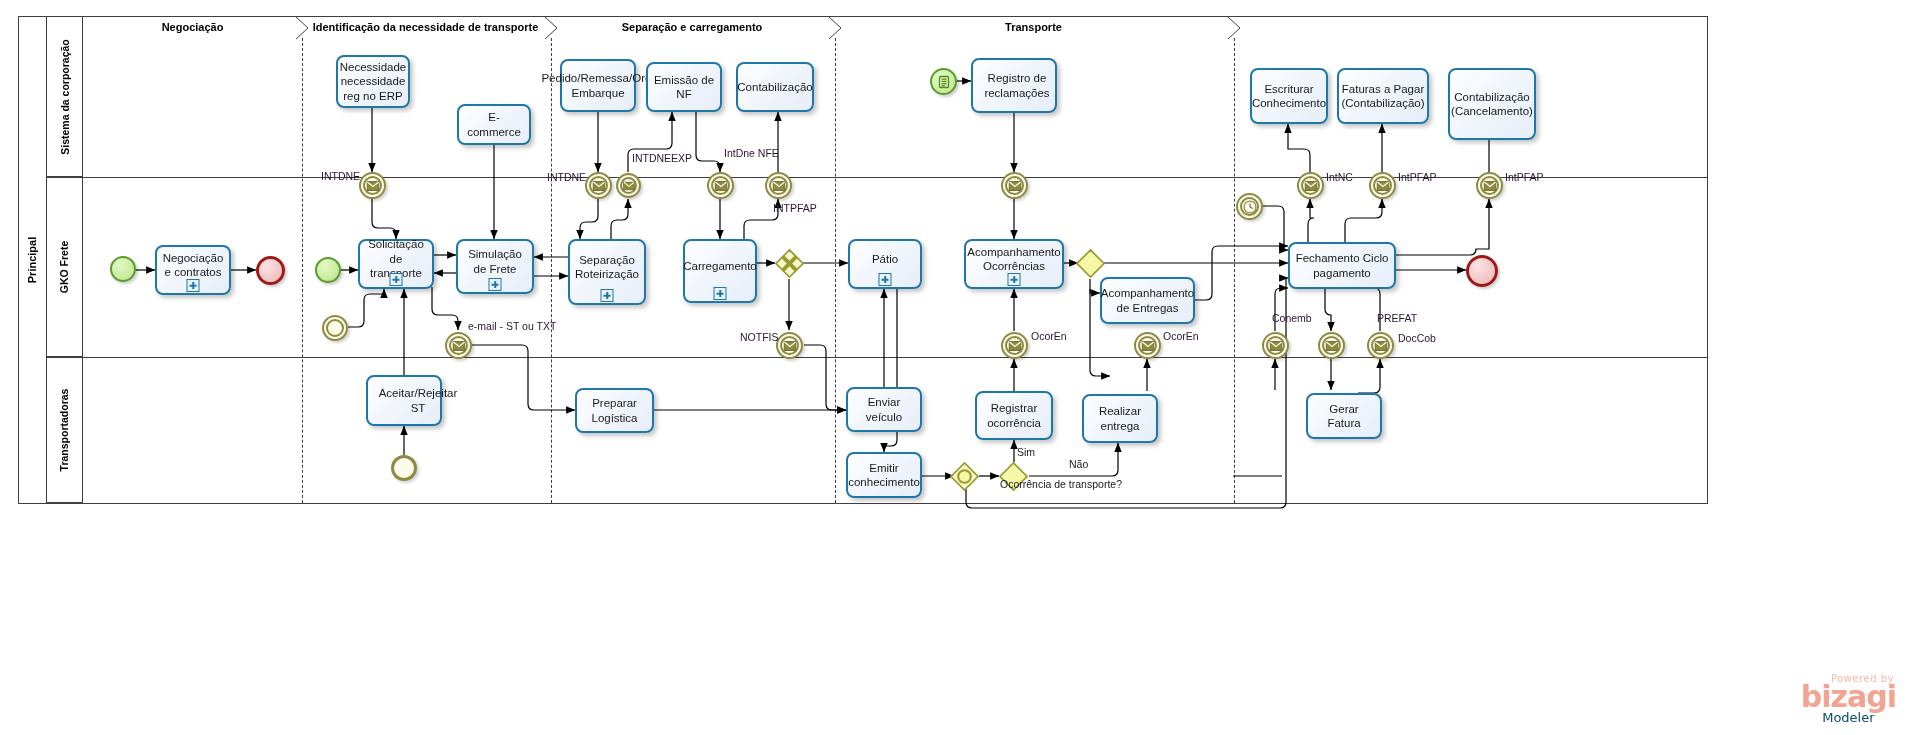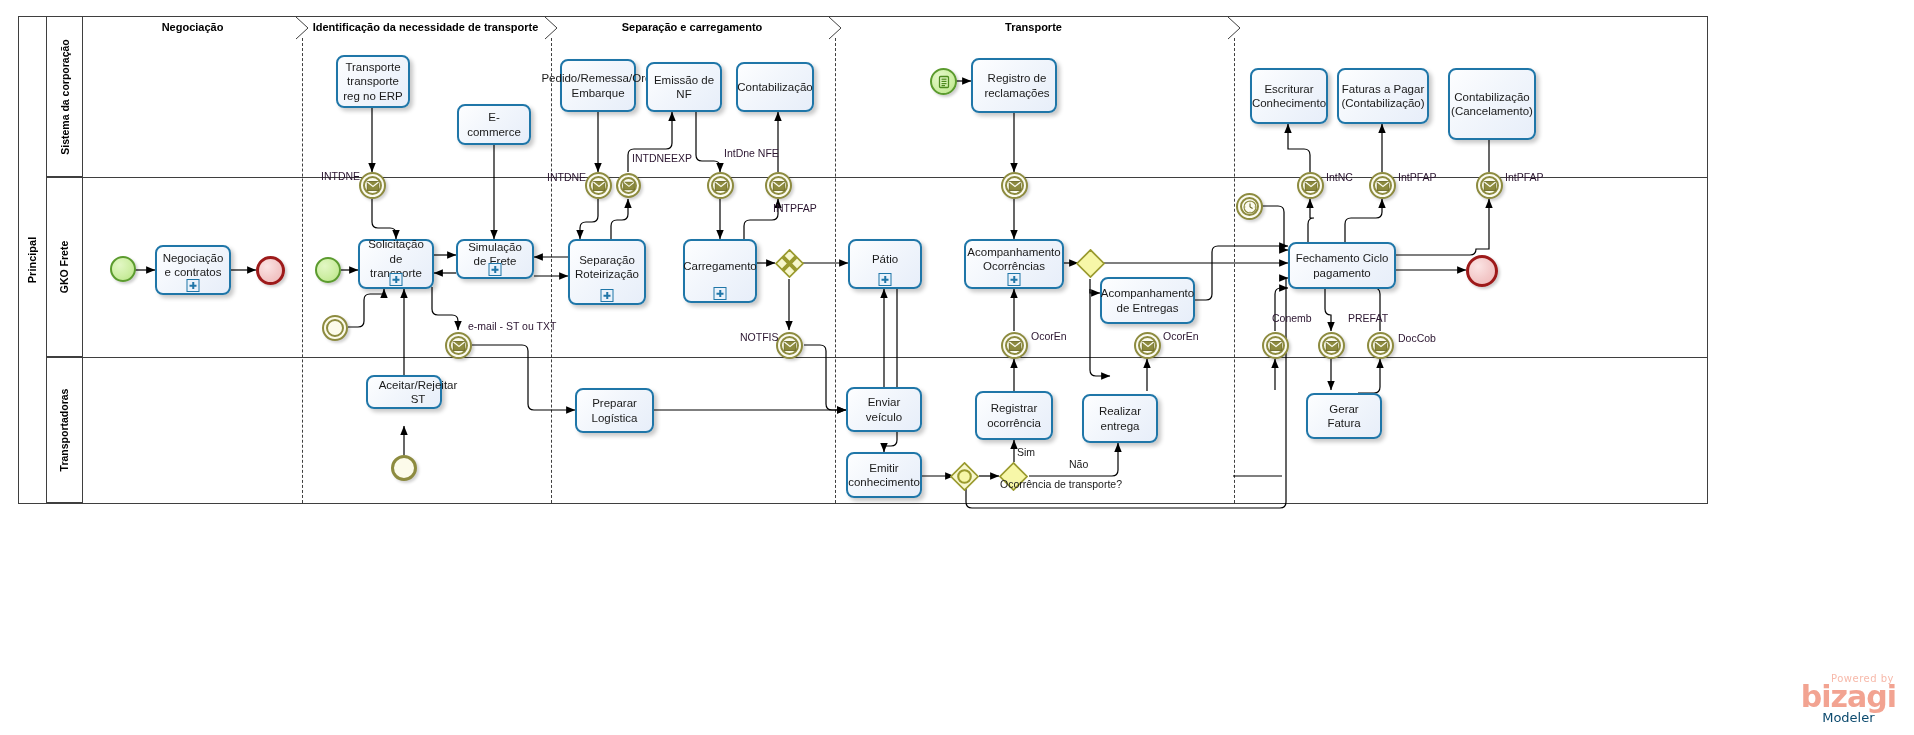"Transporte transporte reg no ERP" span.tx { text: Transporte transporte -> Necessidade necessidade }
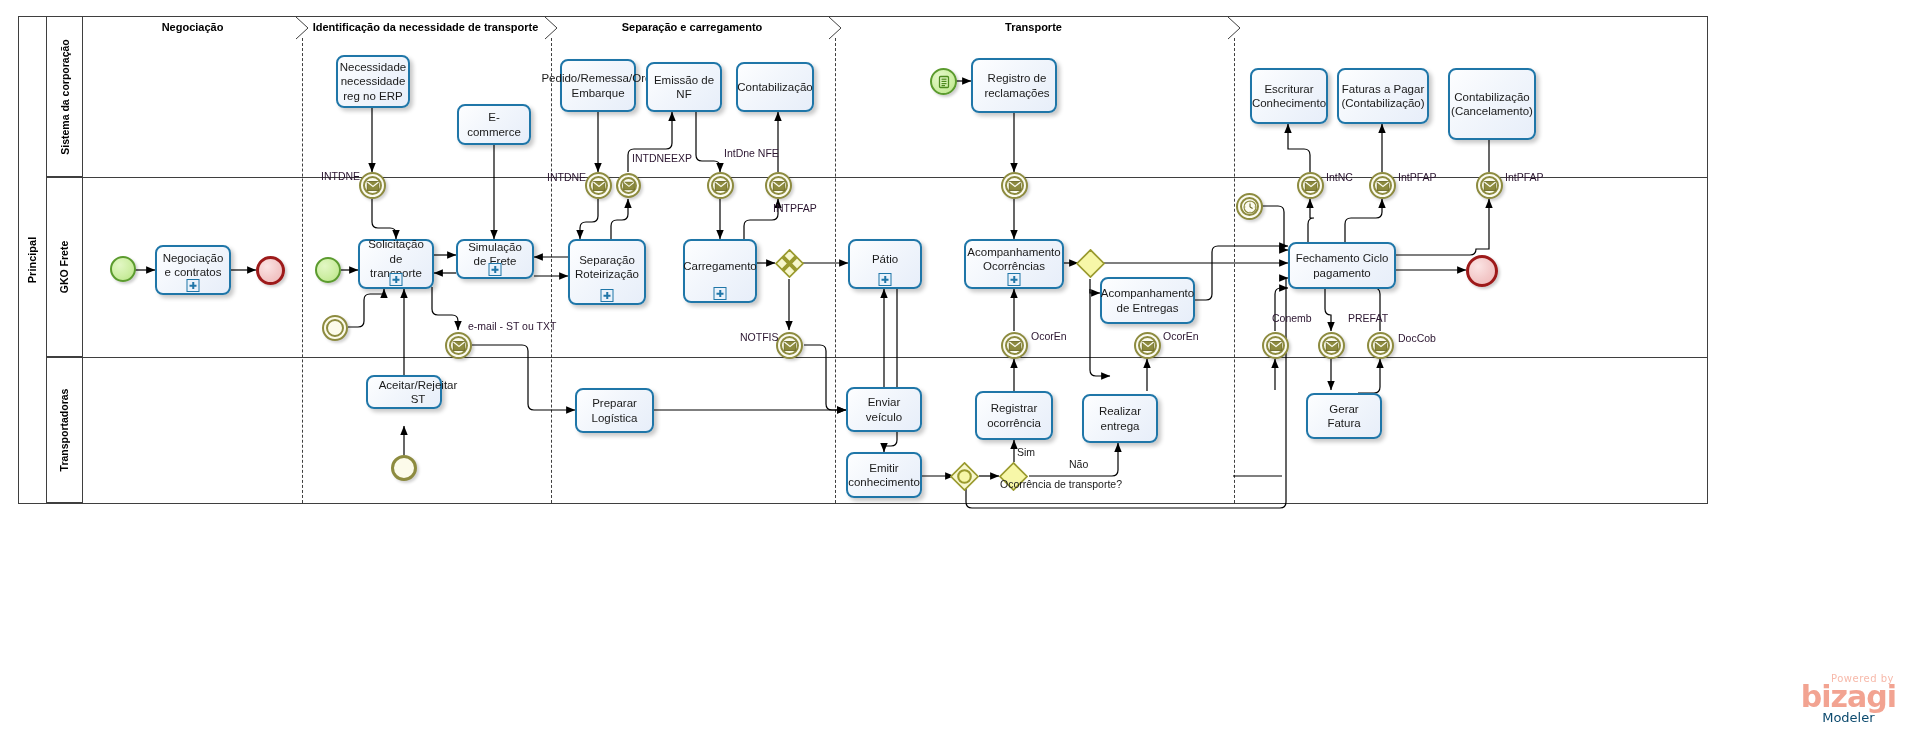"Simulação de Frete" div.task { height: 40px -> 55px }
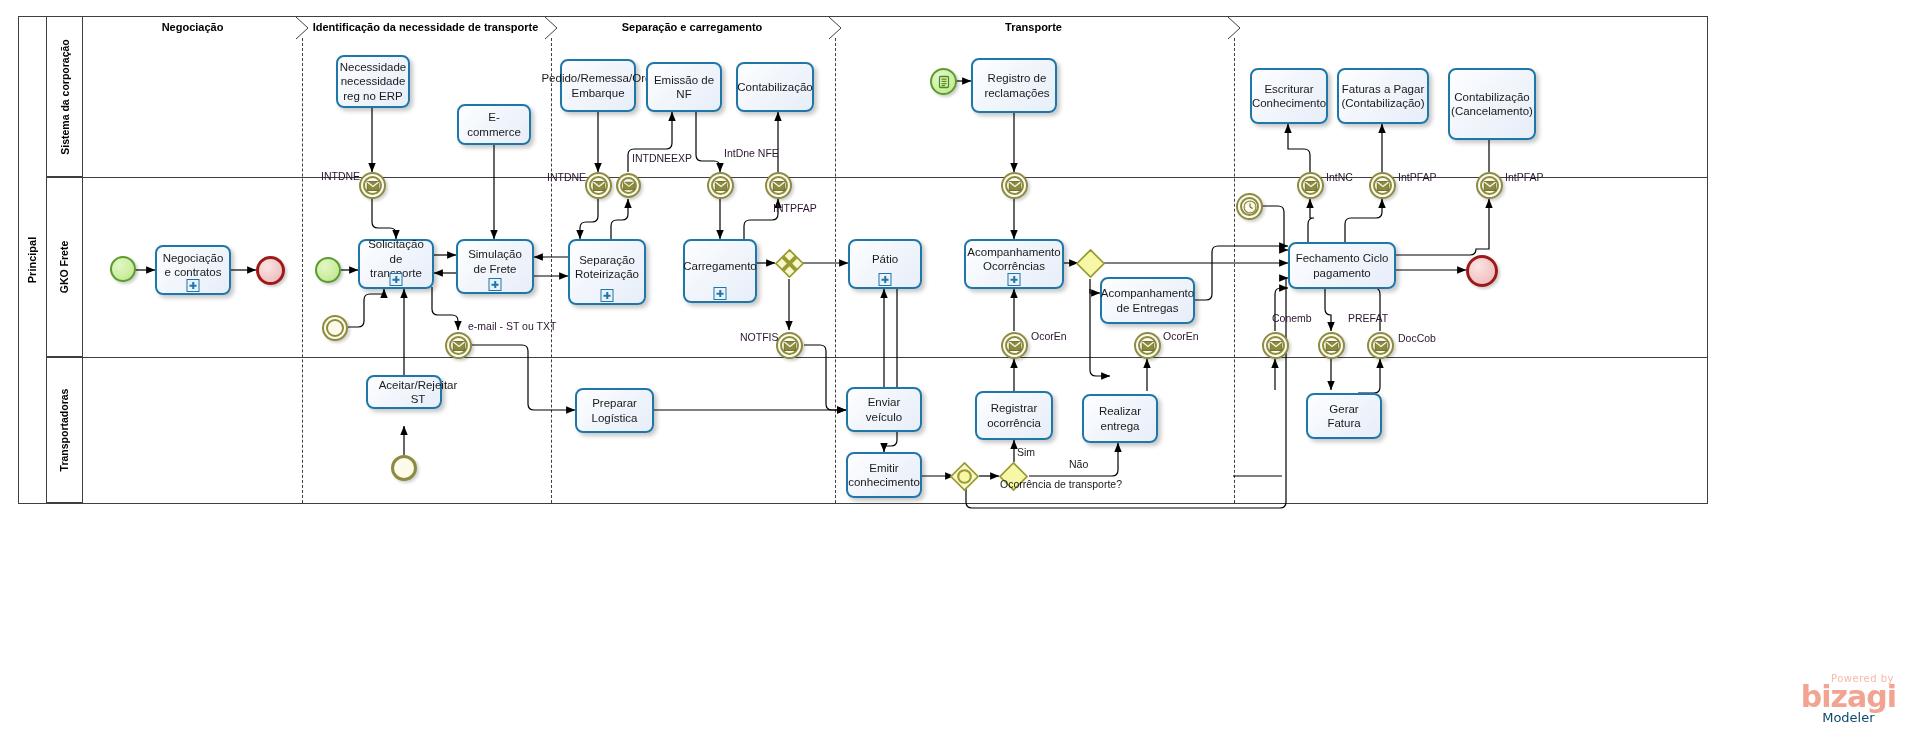"PREFAT" div.edge-label { left: 1348px -> 1377px }
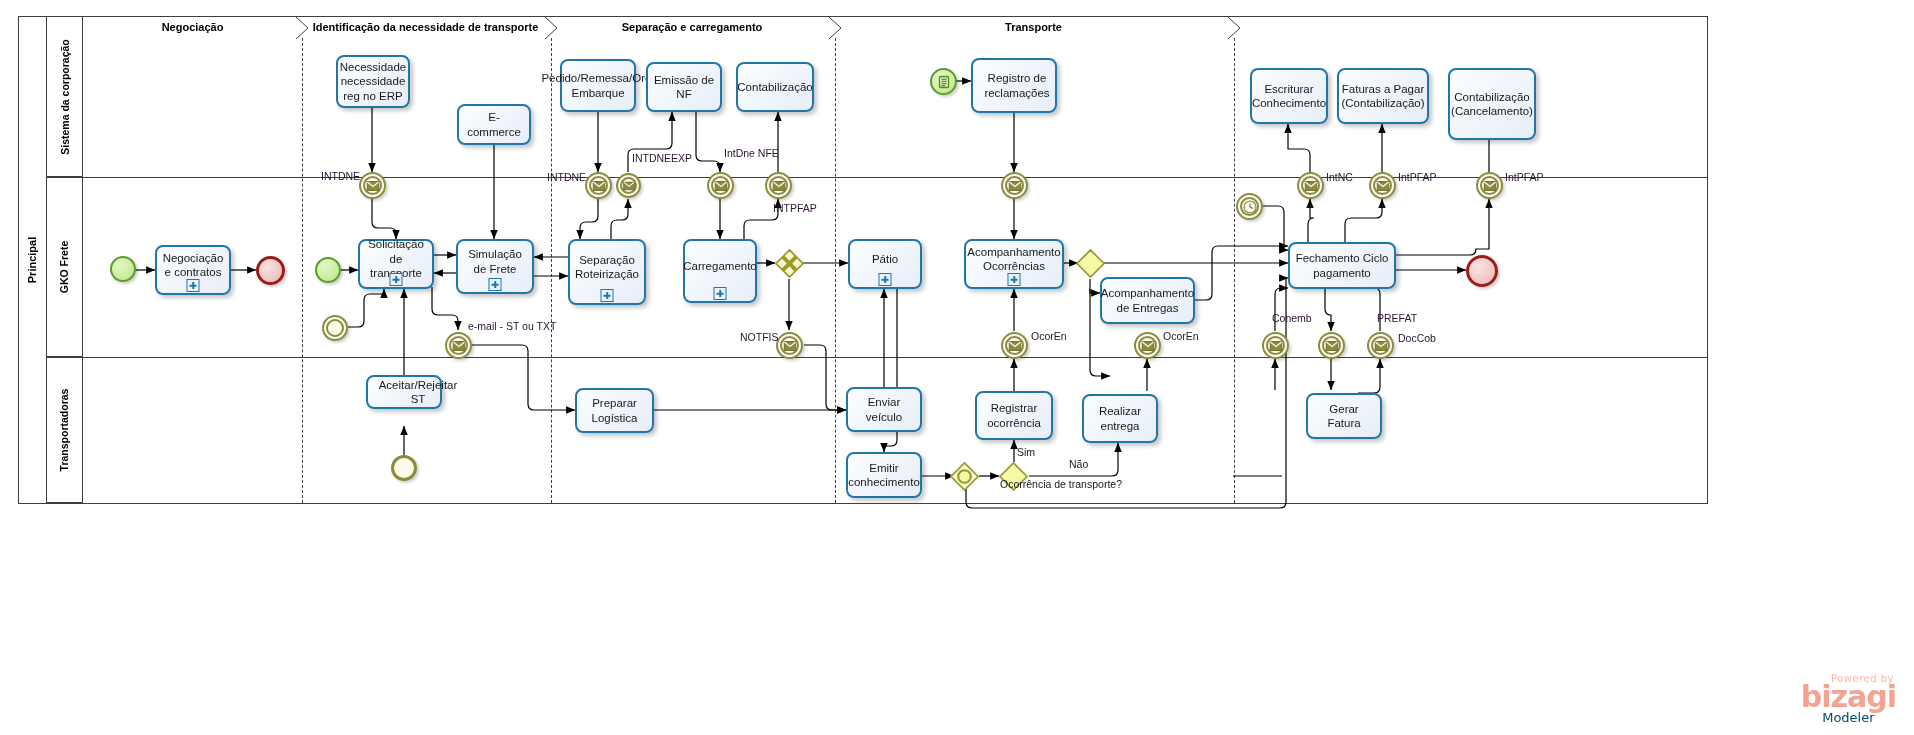"Aceitar/Rejeitar ST" div.task { height: 34px -> 51px }
